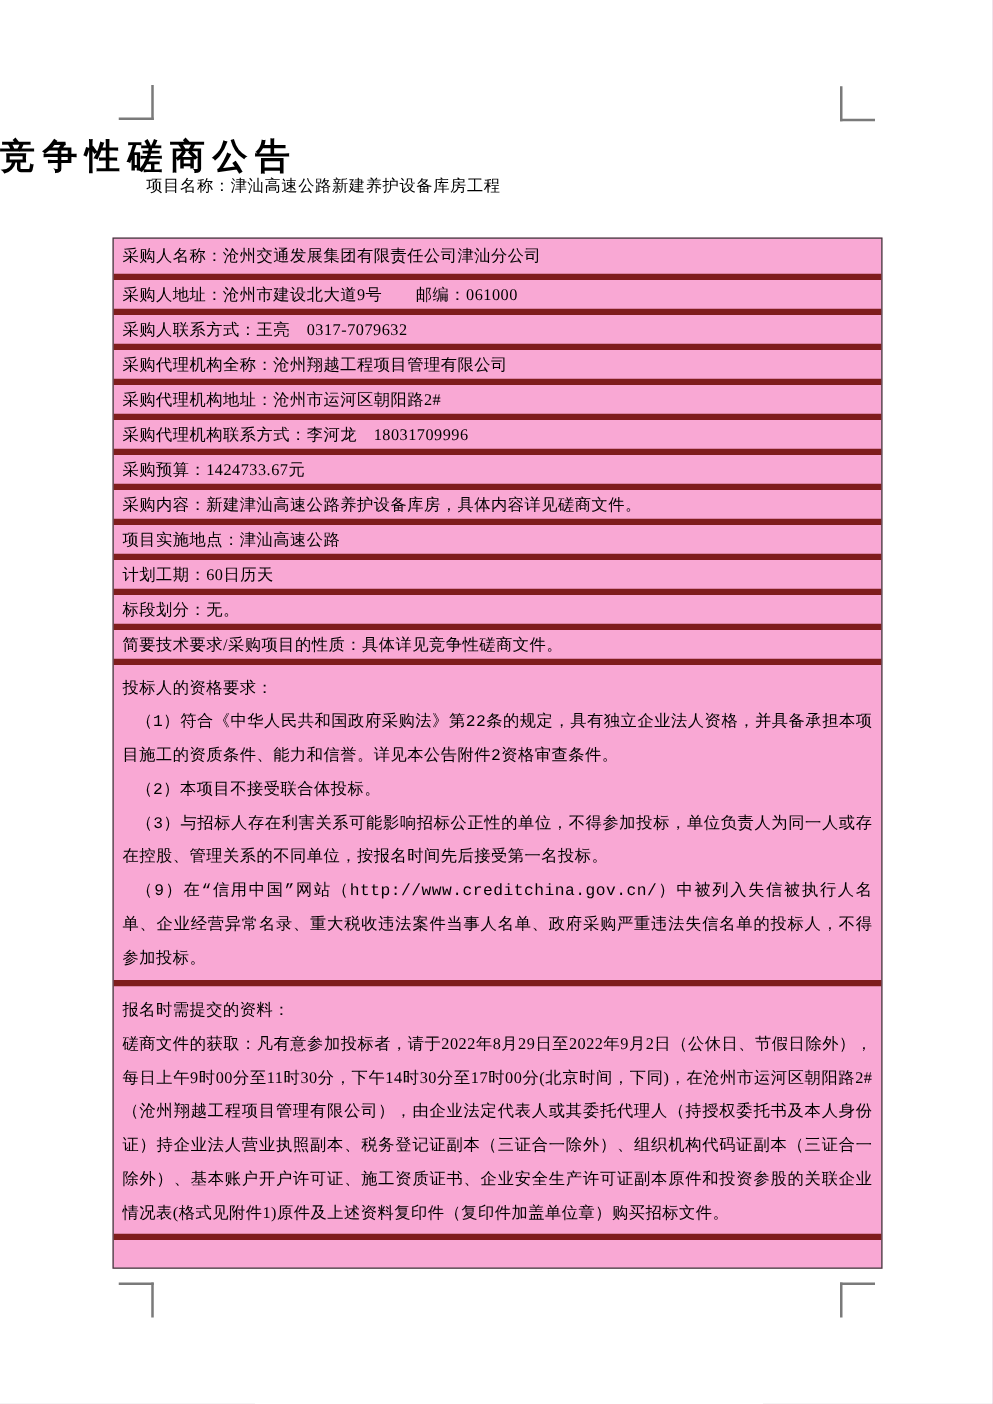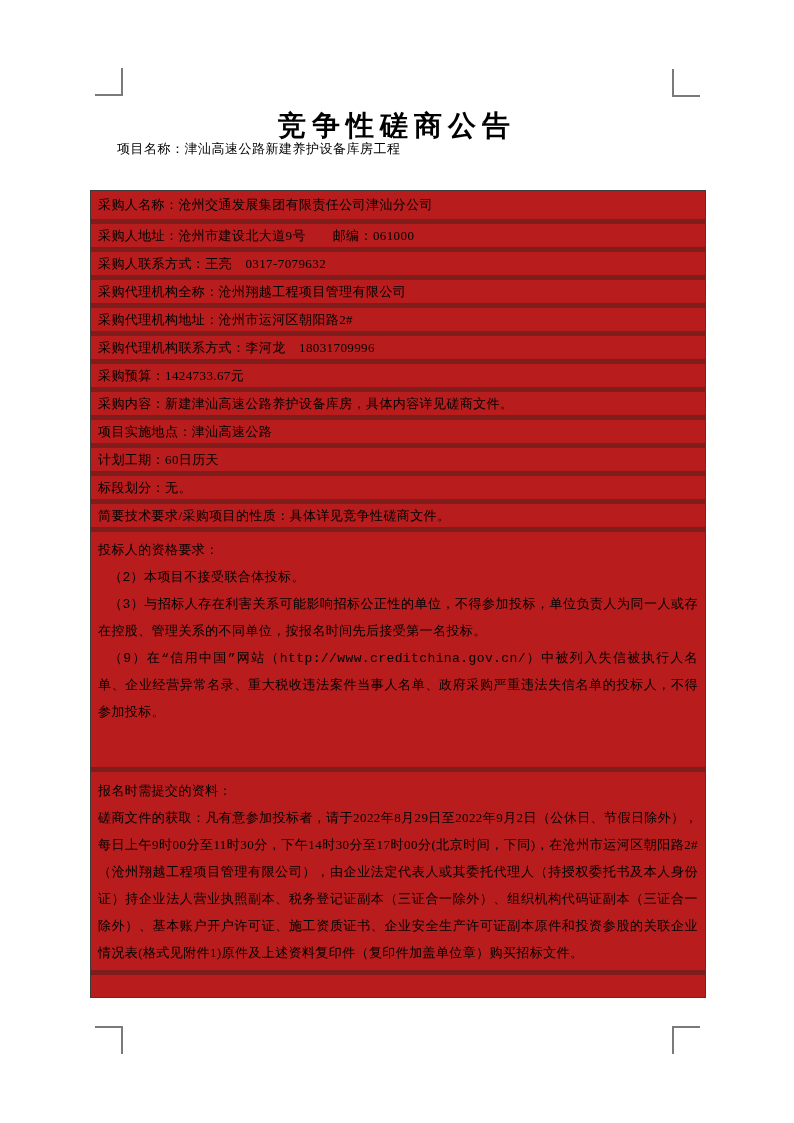"竞争性磋商公告" .title { text-align: center -> left }
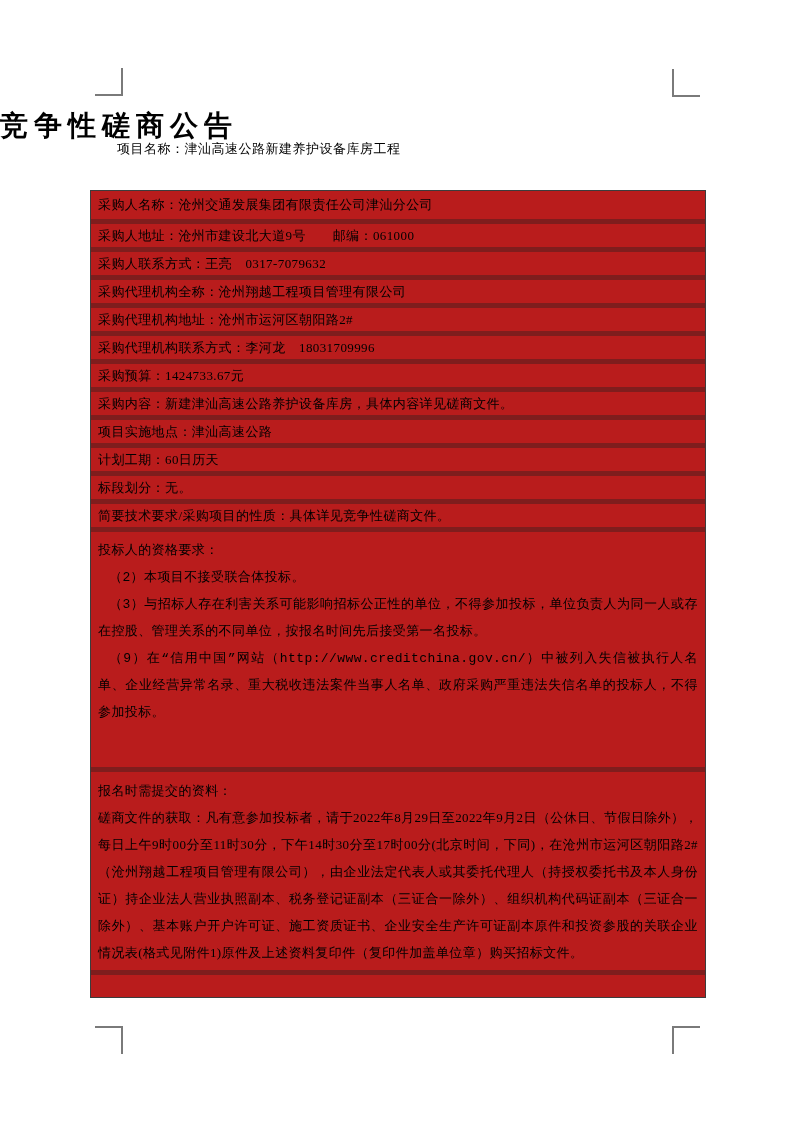"采购人名称：沧州交通发展集团有限责任公司津汕分公司" .doc-table { background: #b91c1c -> #f9a8d4 }
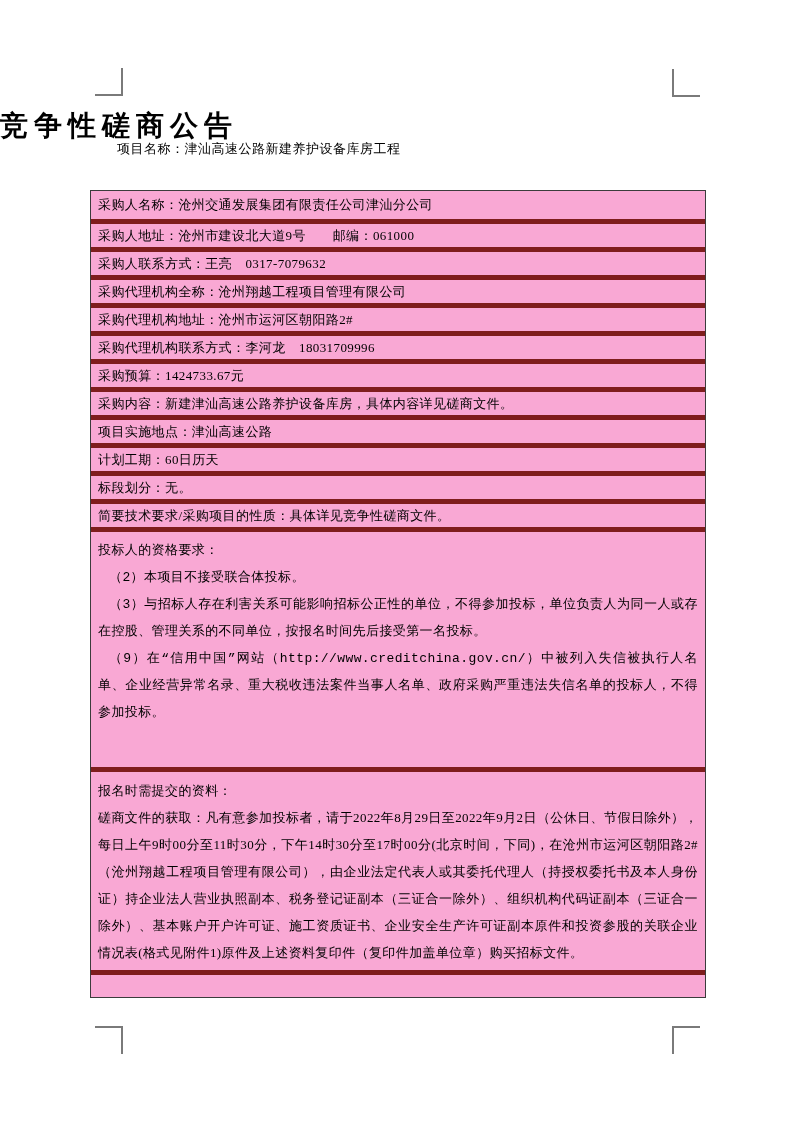"（1）符合《中华人民共和国政府采购法》第22条的规定，具有独立企业法人资格，并具" div.para { html: none -> <div>（1）符合《中华人民共和国政府采购法》第22条的规定，具有独立企业法人资格，并具备承担本项目施工的资质条件、能力和信誉。详见本公告附件2资格审查条件。</div> }
